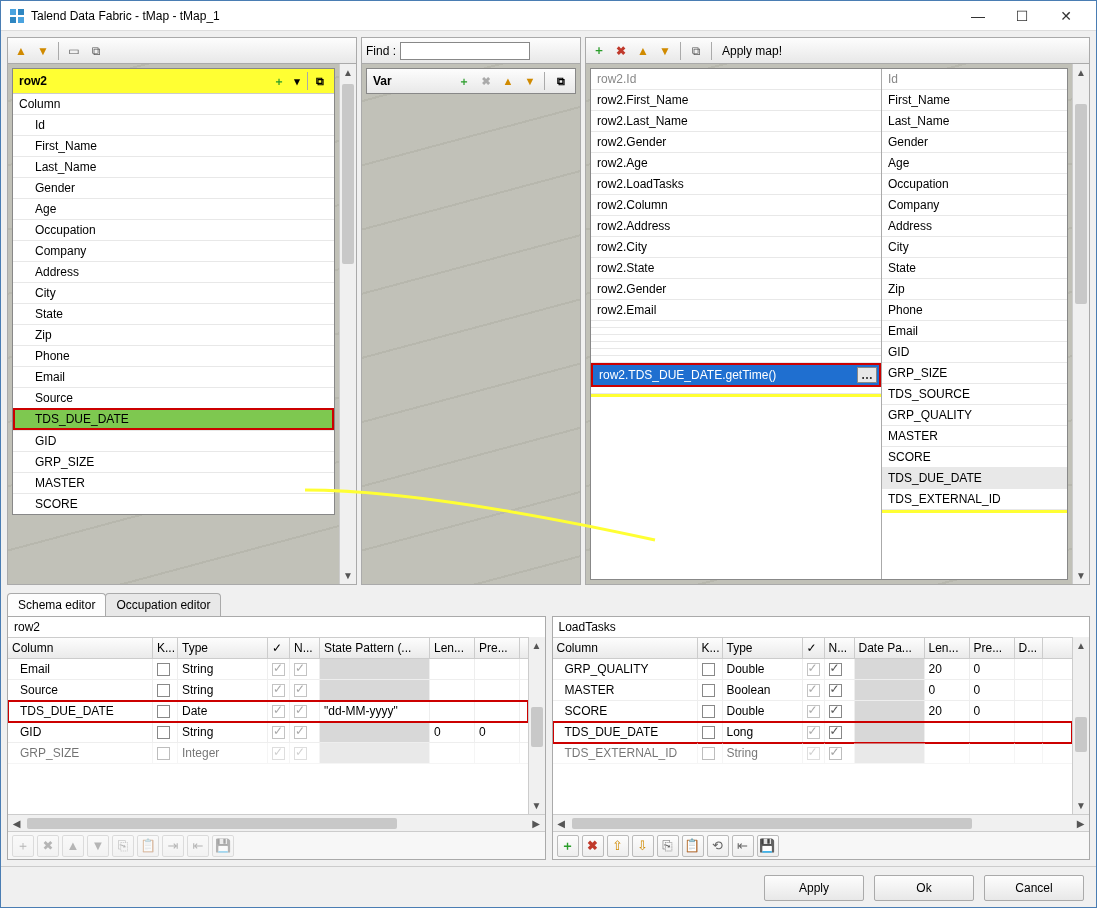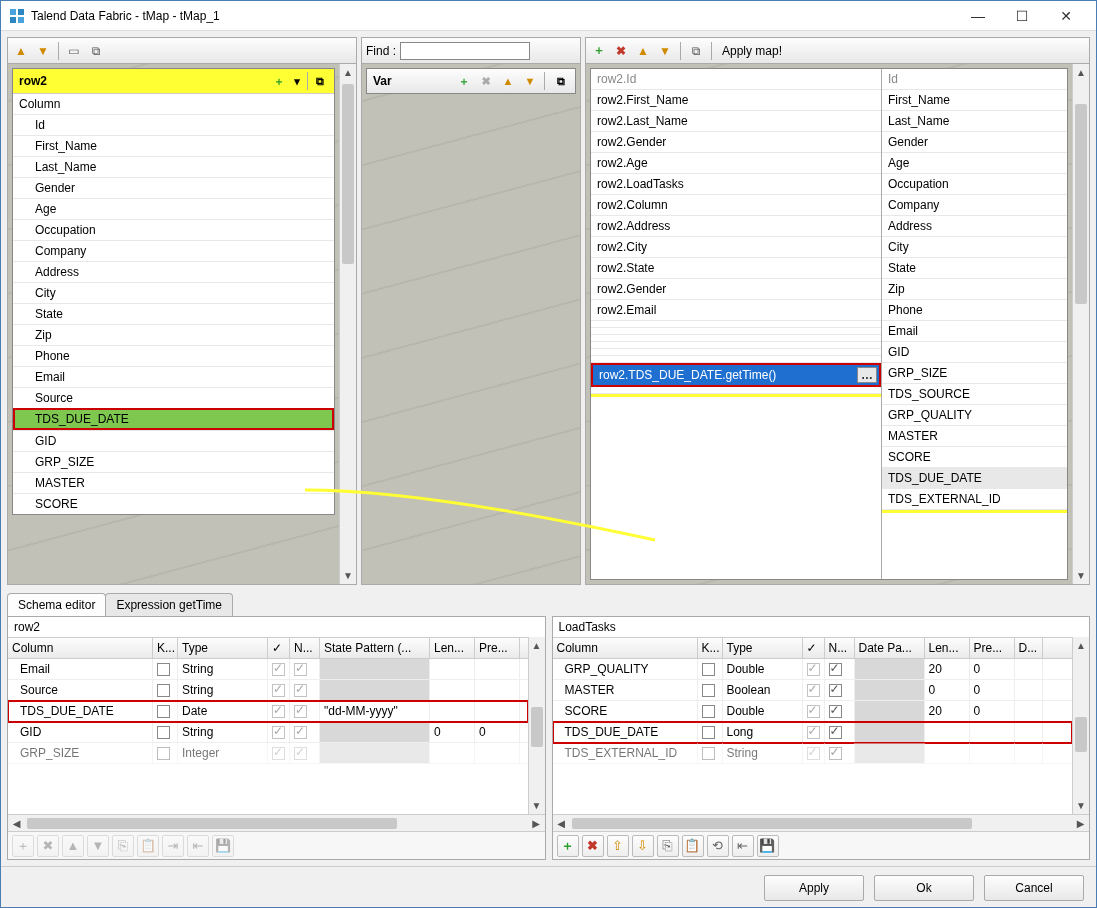"Expression getTime" div.tab { text: Expression getTime -> Occupation editor }
